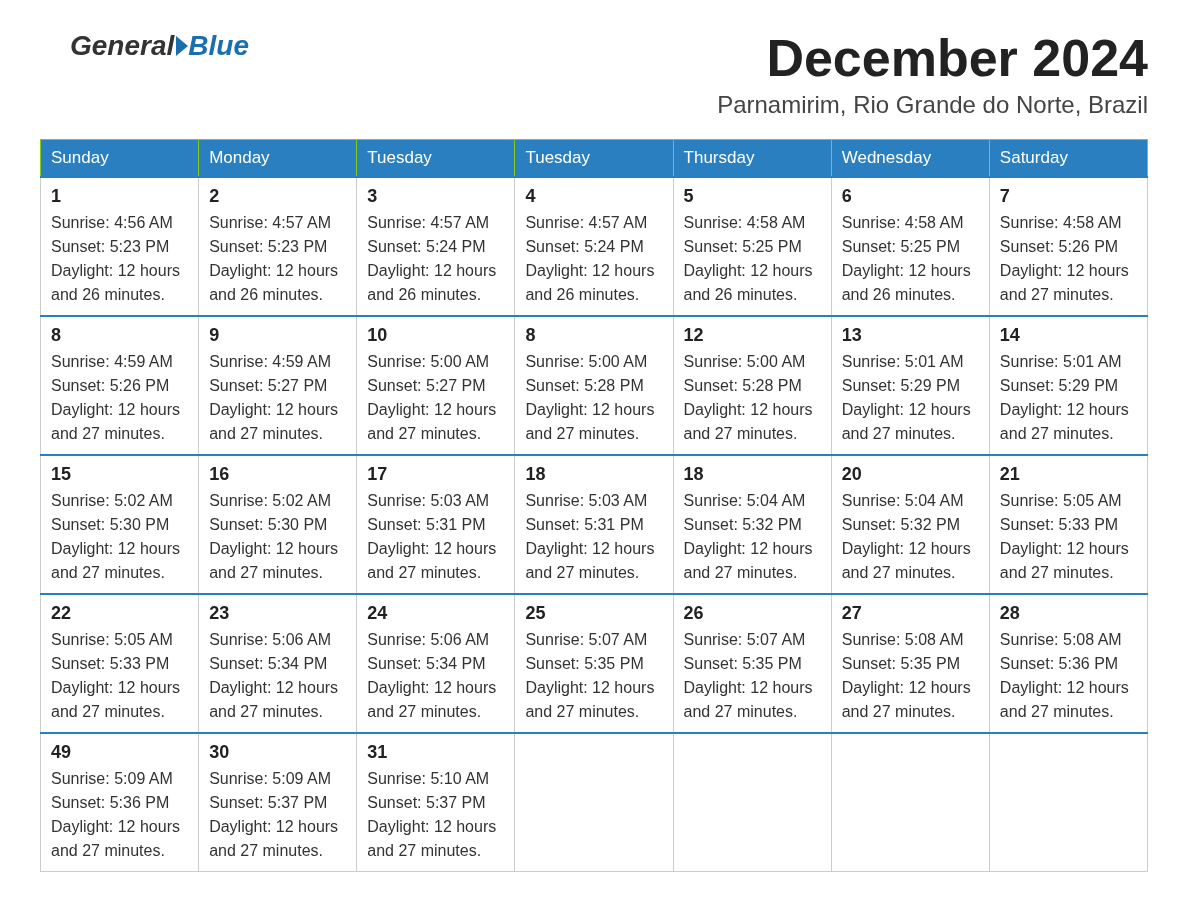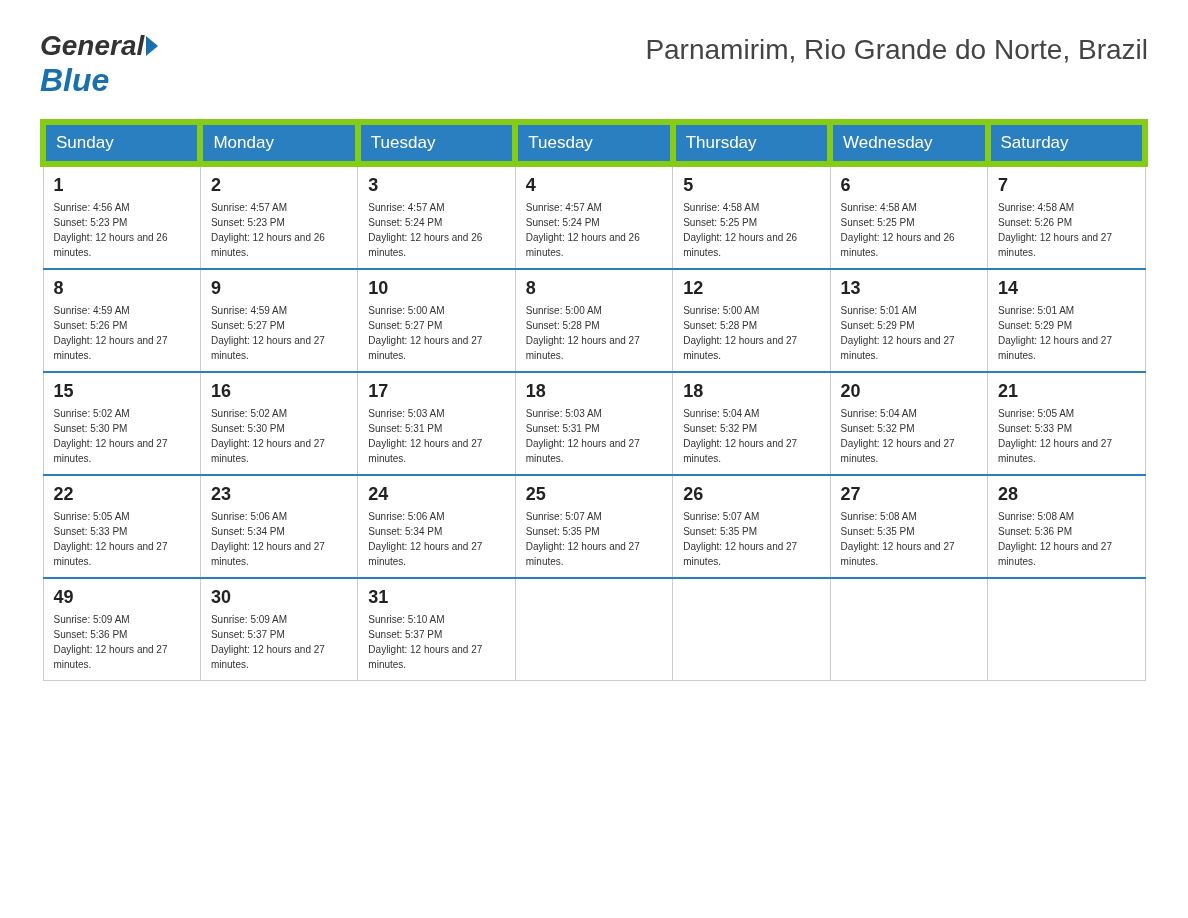"General" div { flex-direction: column -> row; margin-left: none -> 30px }
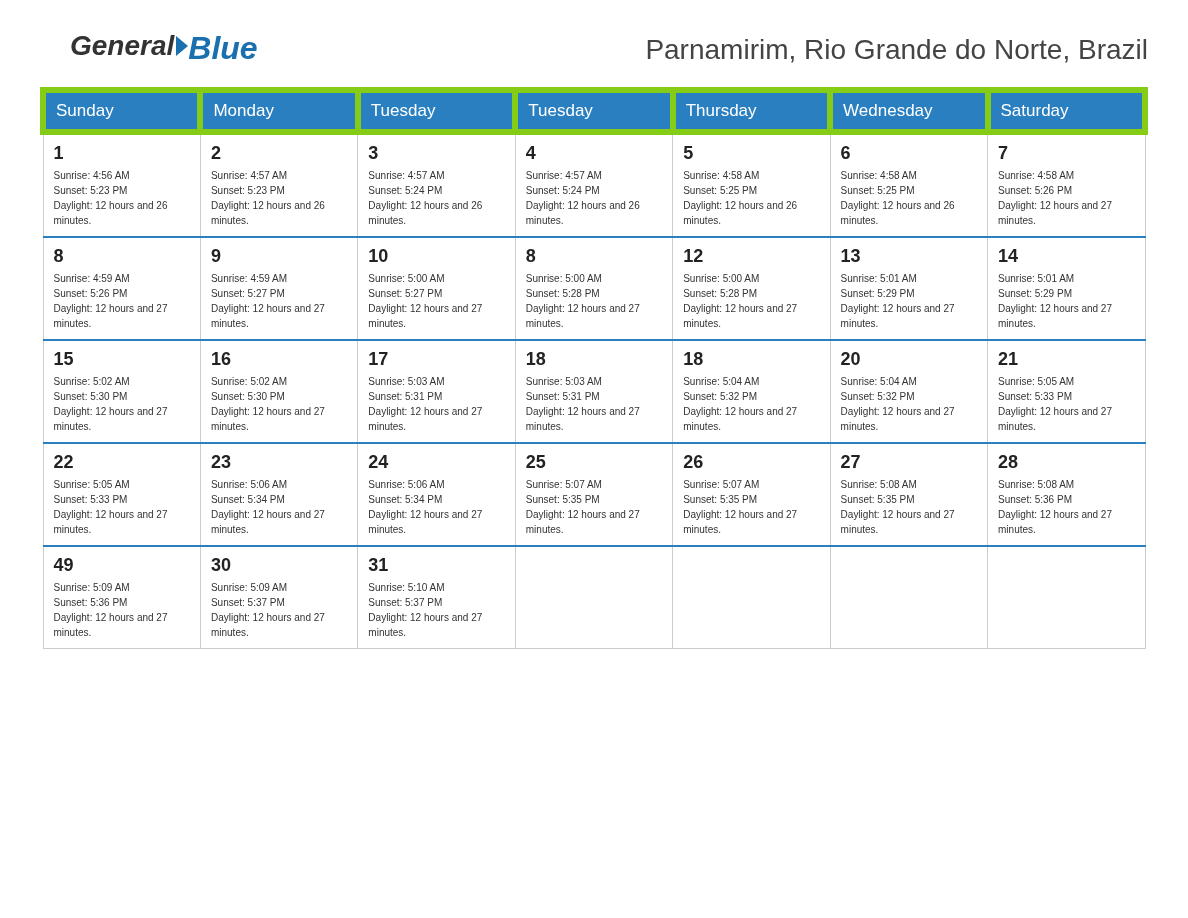"Blue" .logo-blue { font-size: 32px -> 28px }
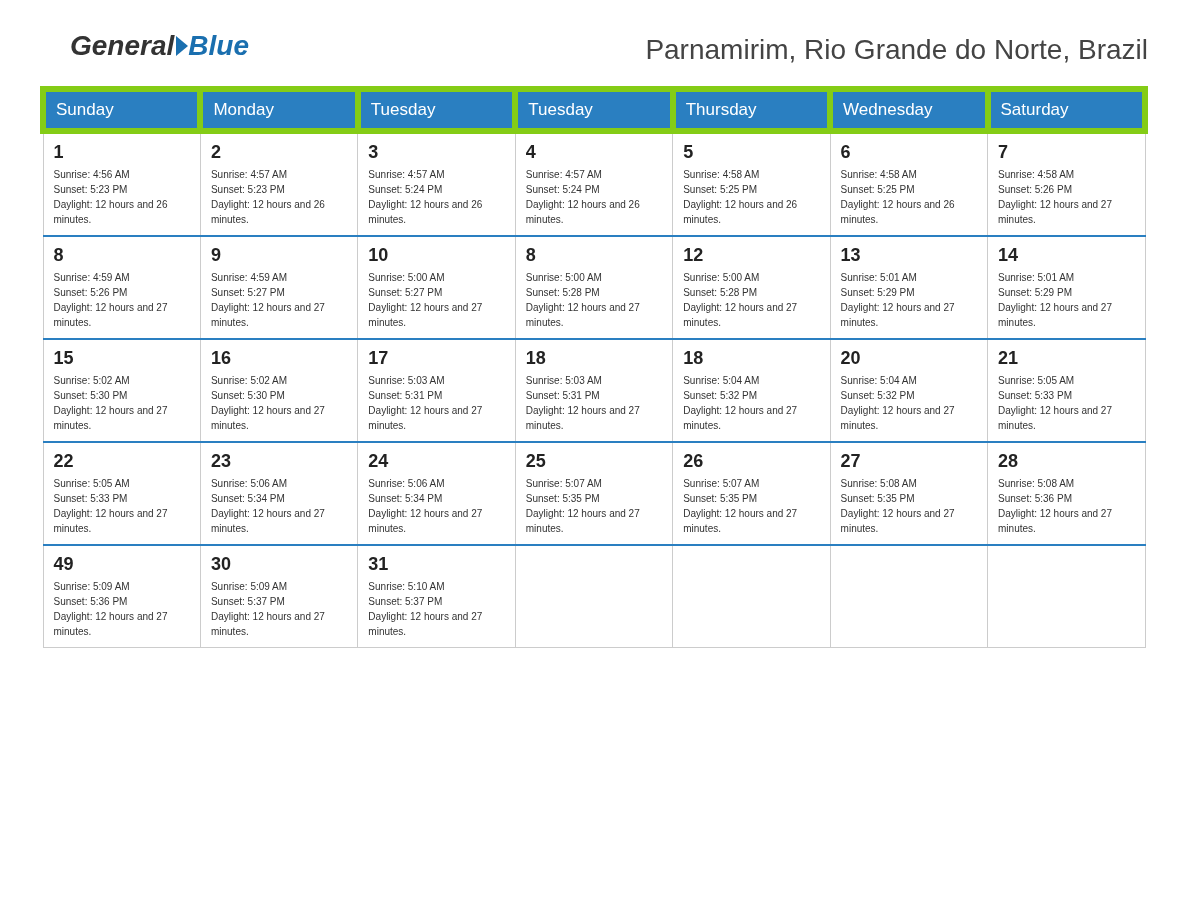"December 2024" div.month-title { html: none -> <div>December 2024</div> }
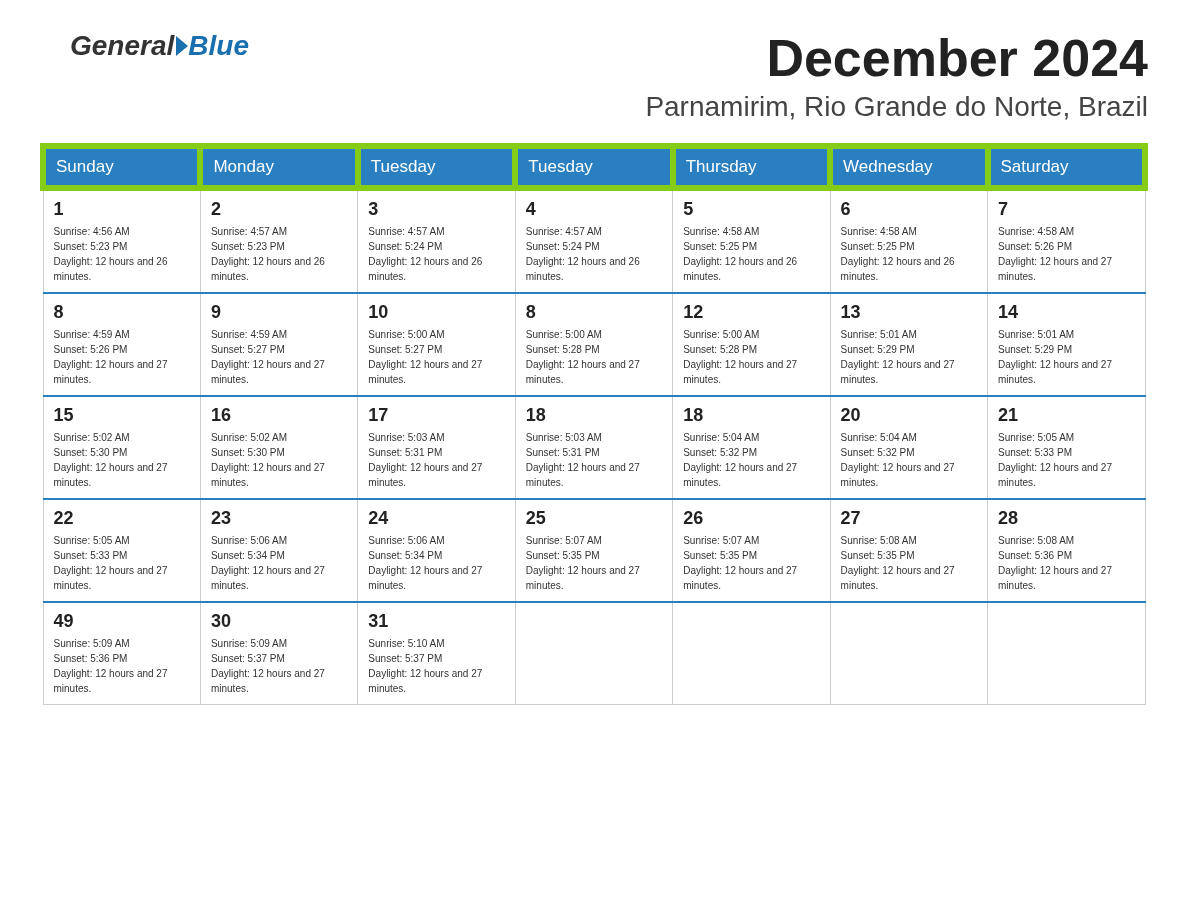"Parnamirim, Rio Grande do Norte," .location-title { font-size: 28px -> 24px }
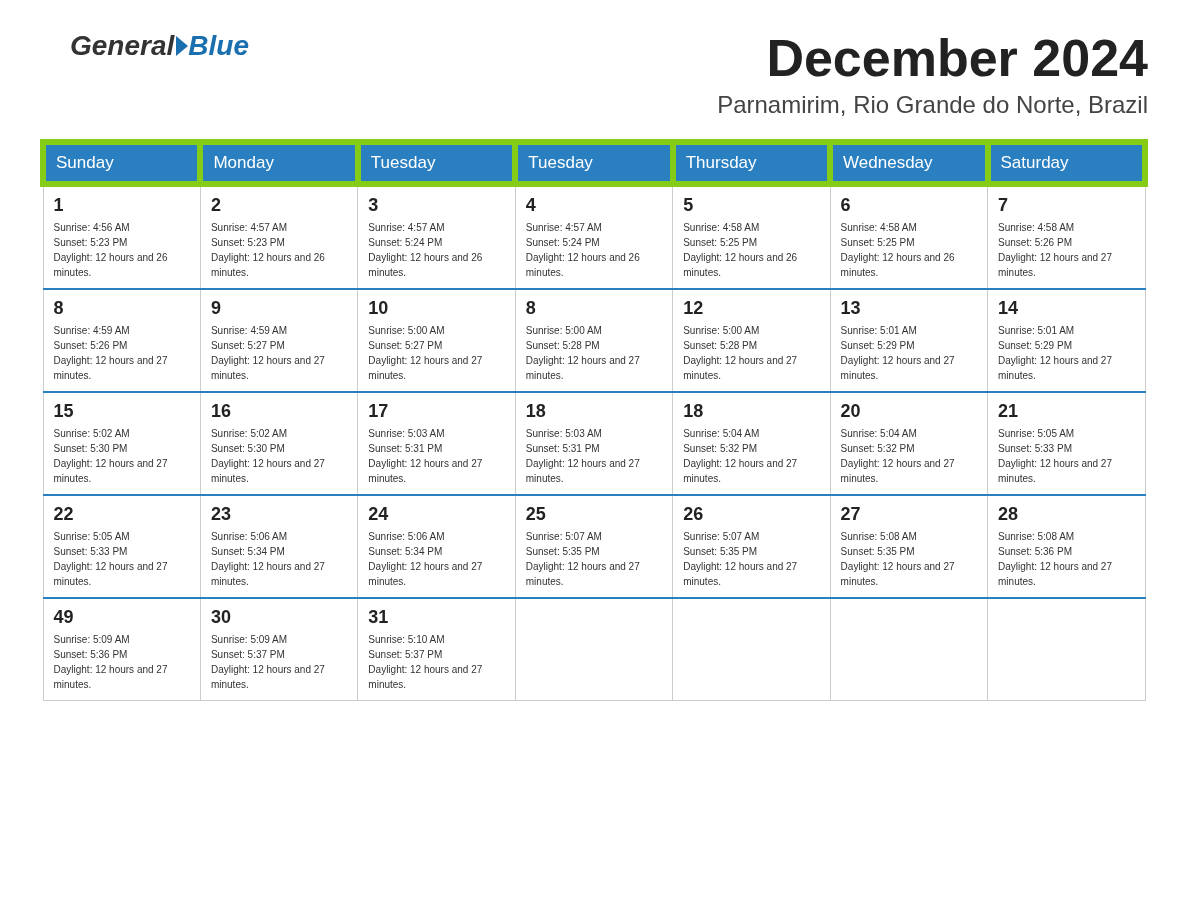"Sunday" .calendar-table th { border: 6px solid #84cc16 -> 1px solid #84cc16 }
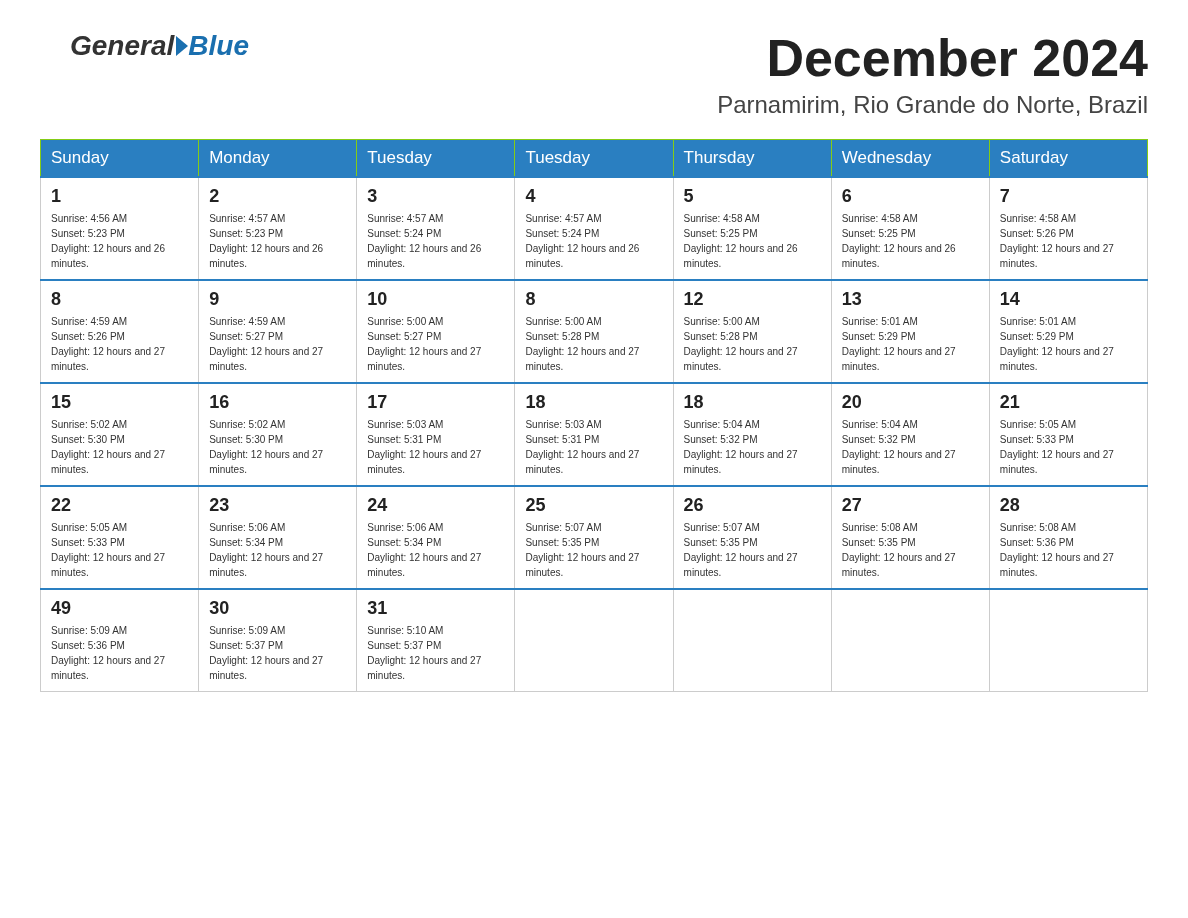"Sunrise: 4:56 AM" .day-info { font-size: 10px -> 16px }
